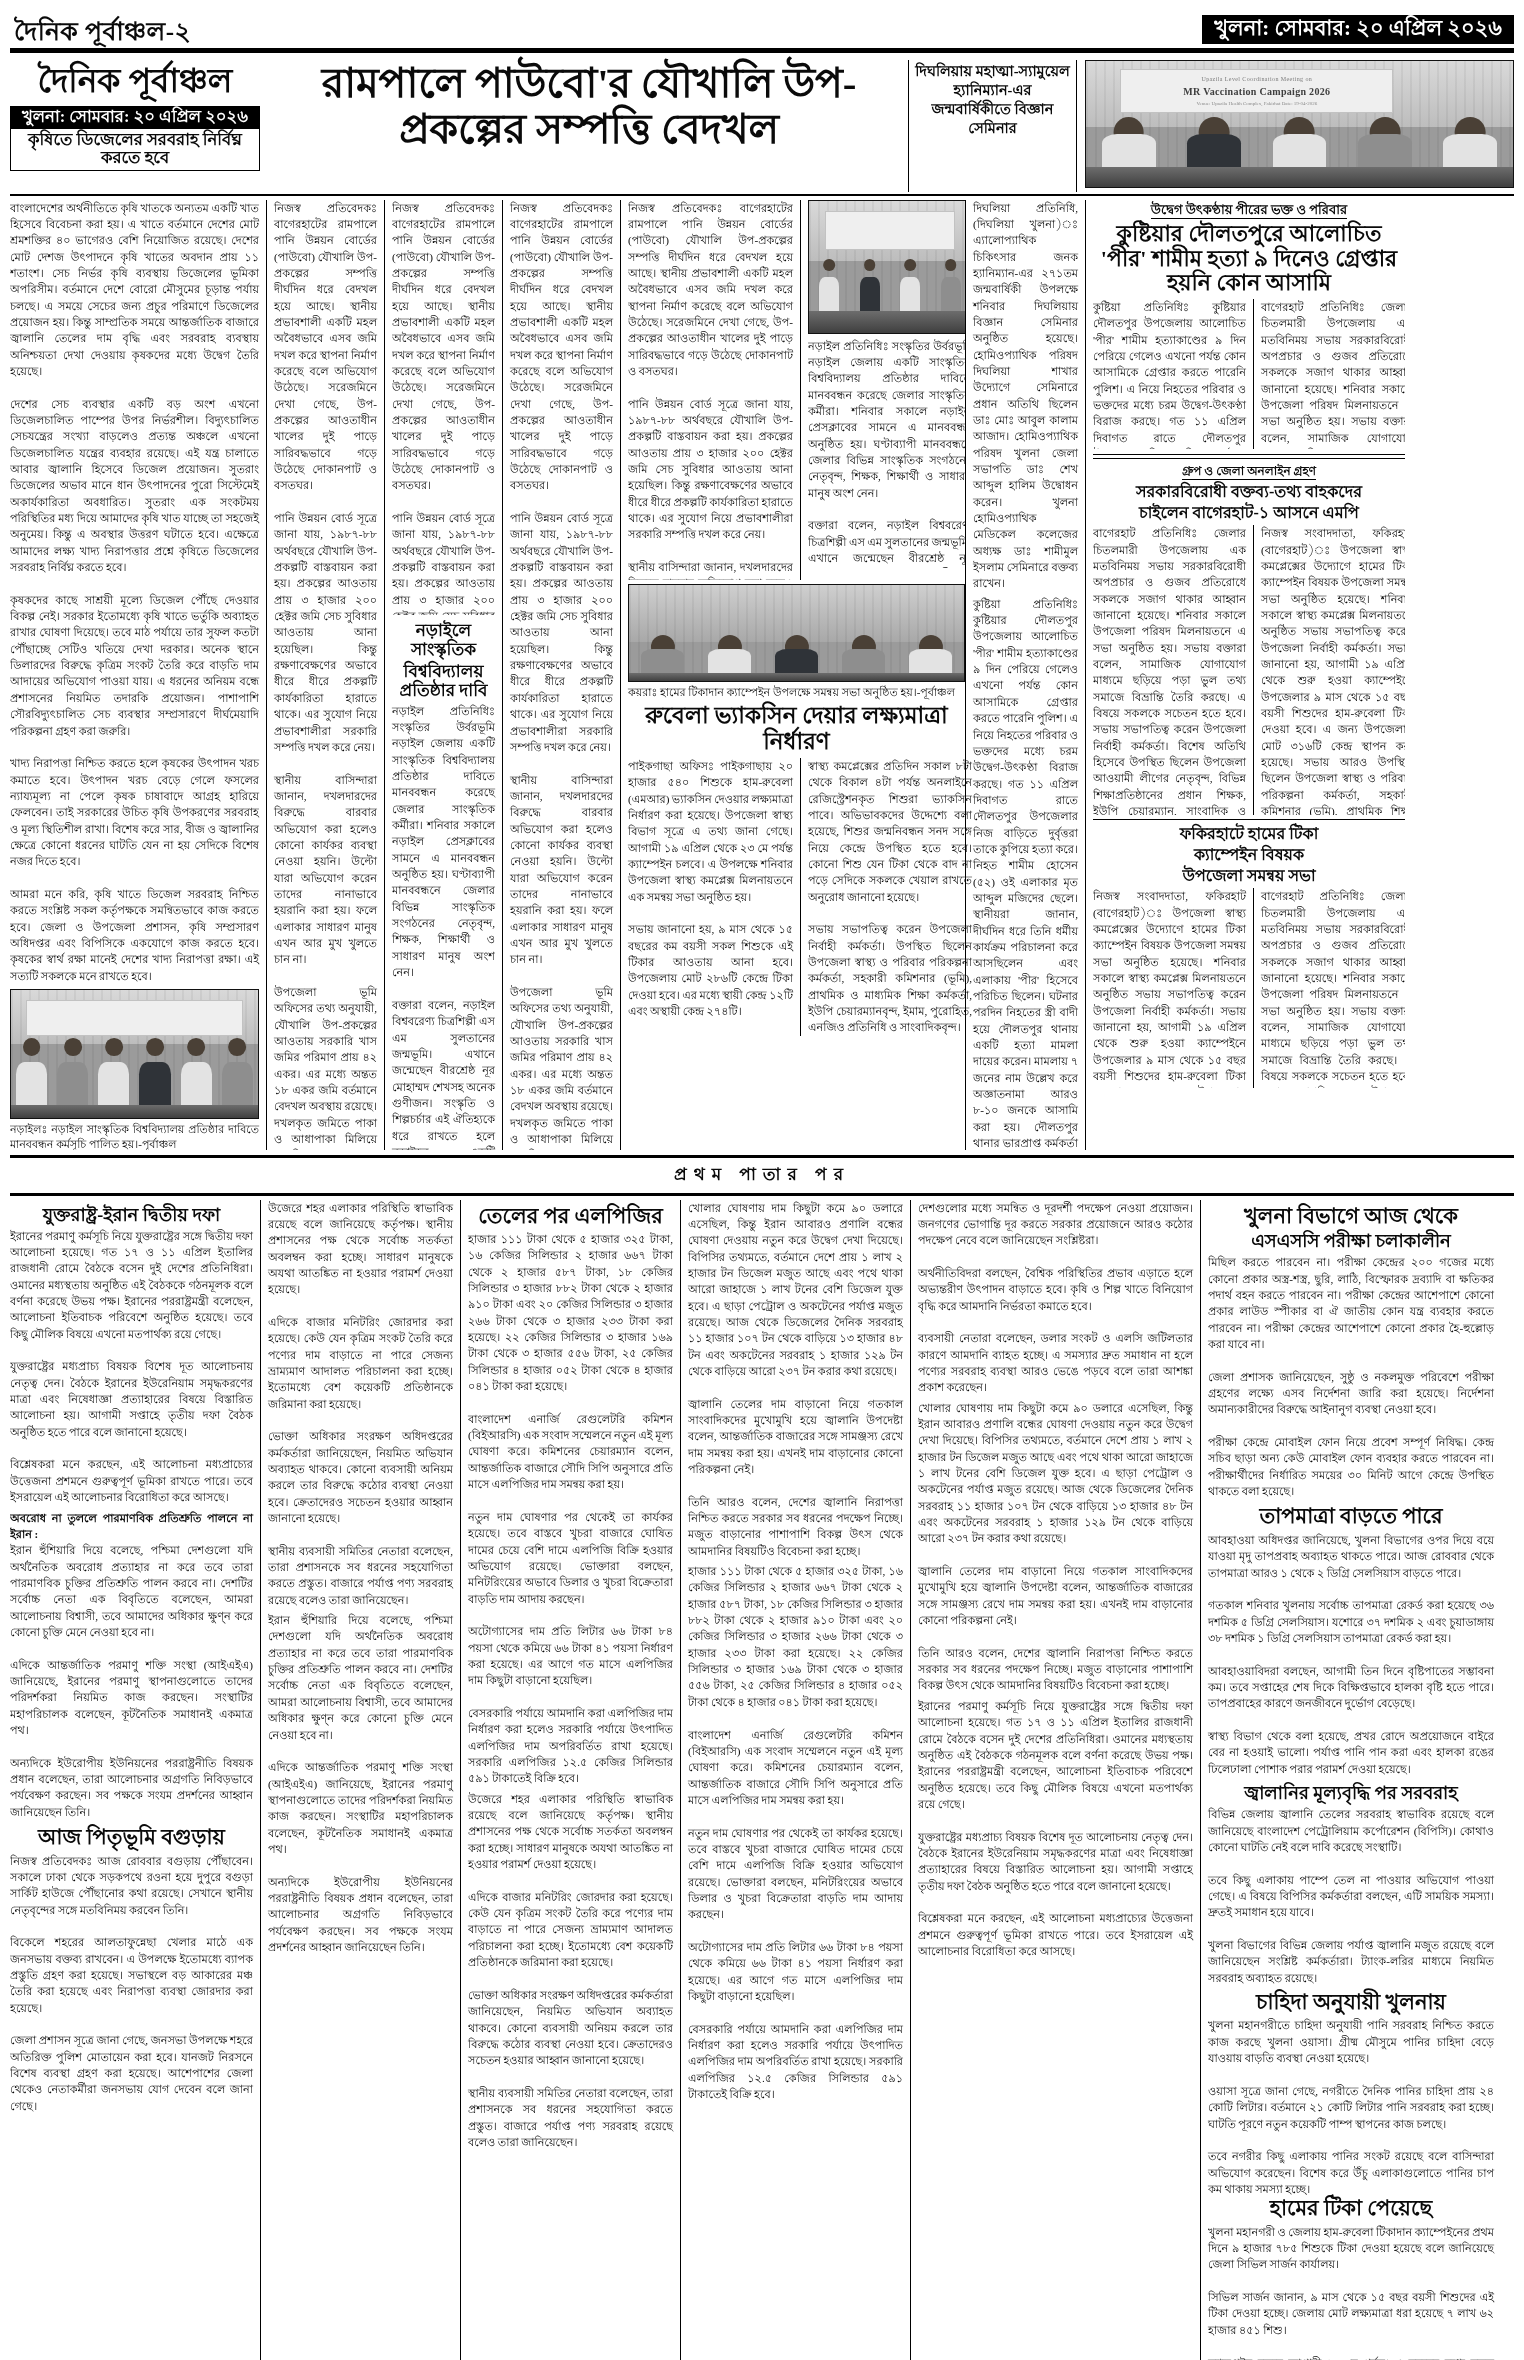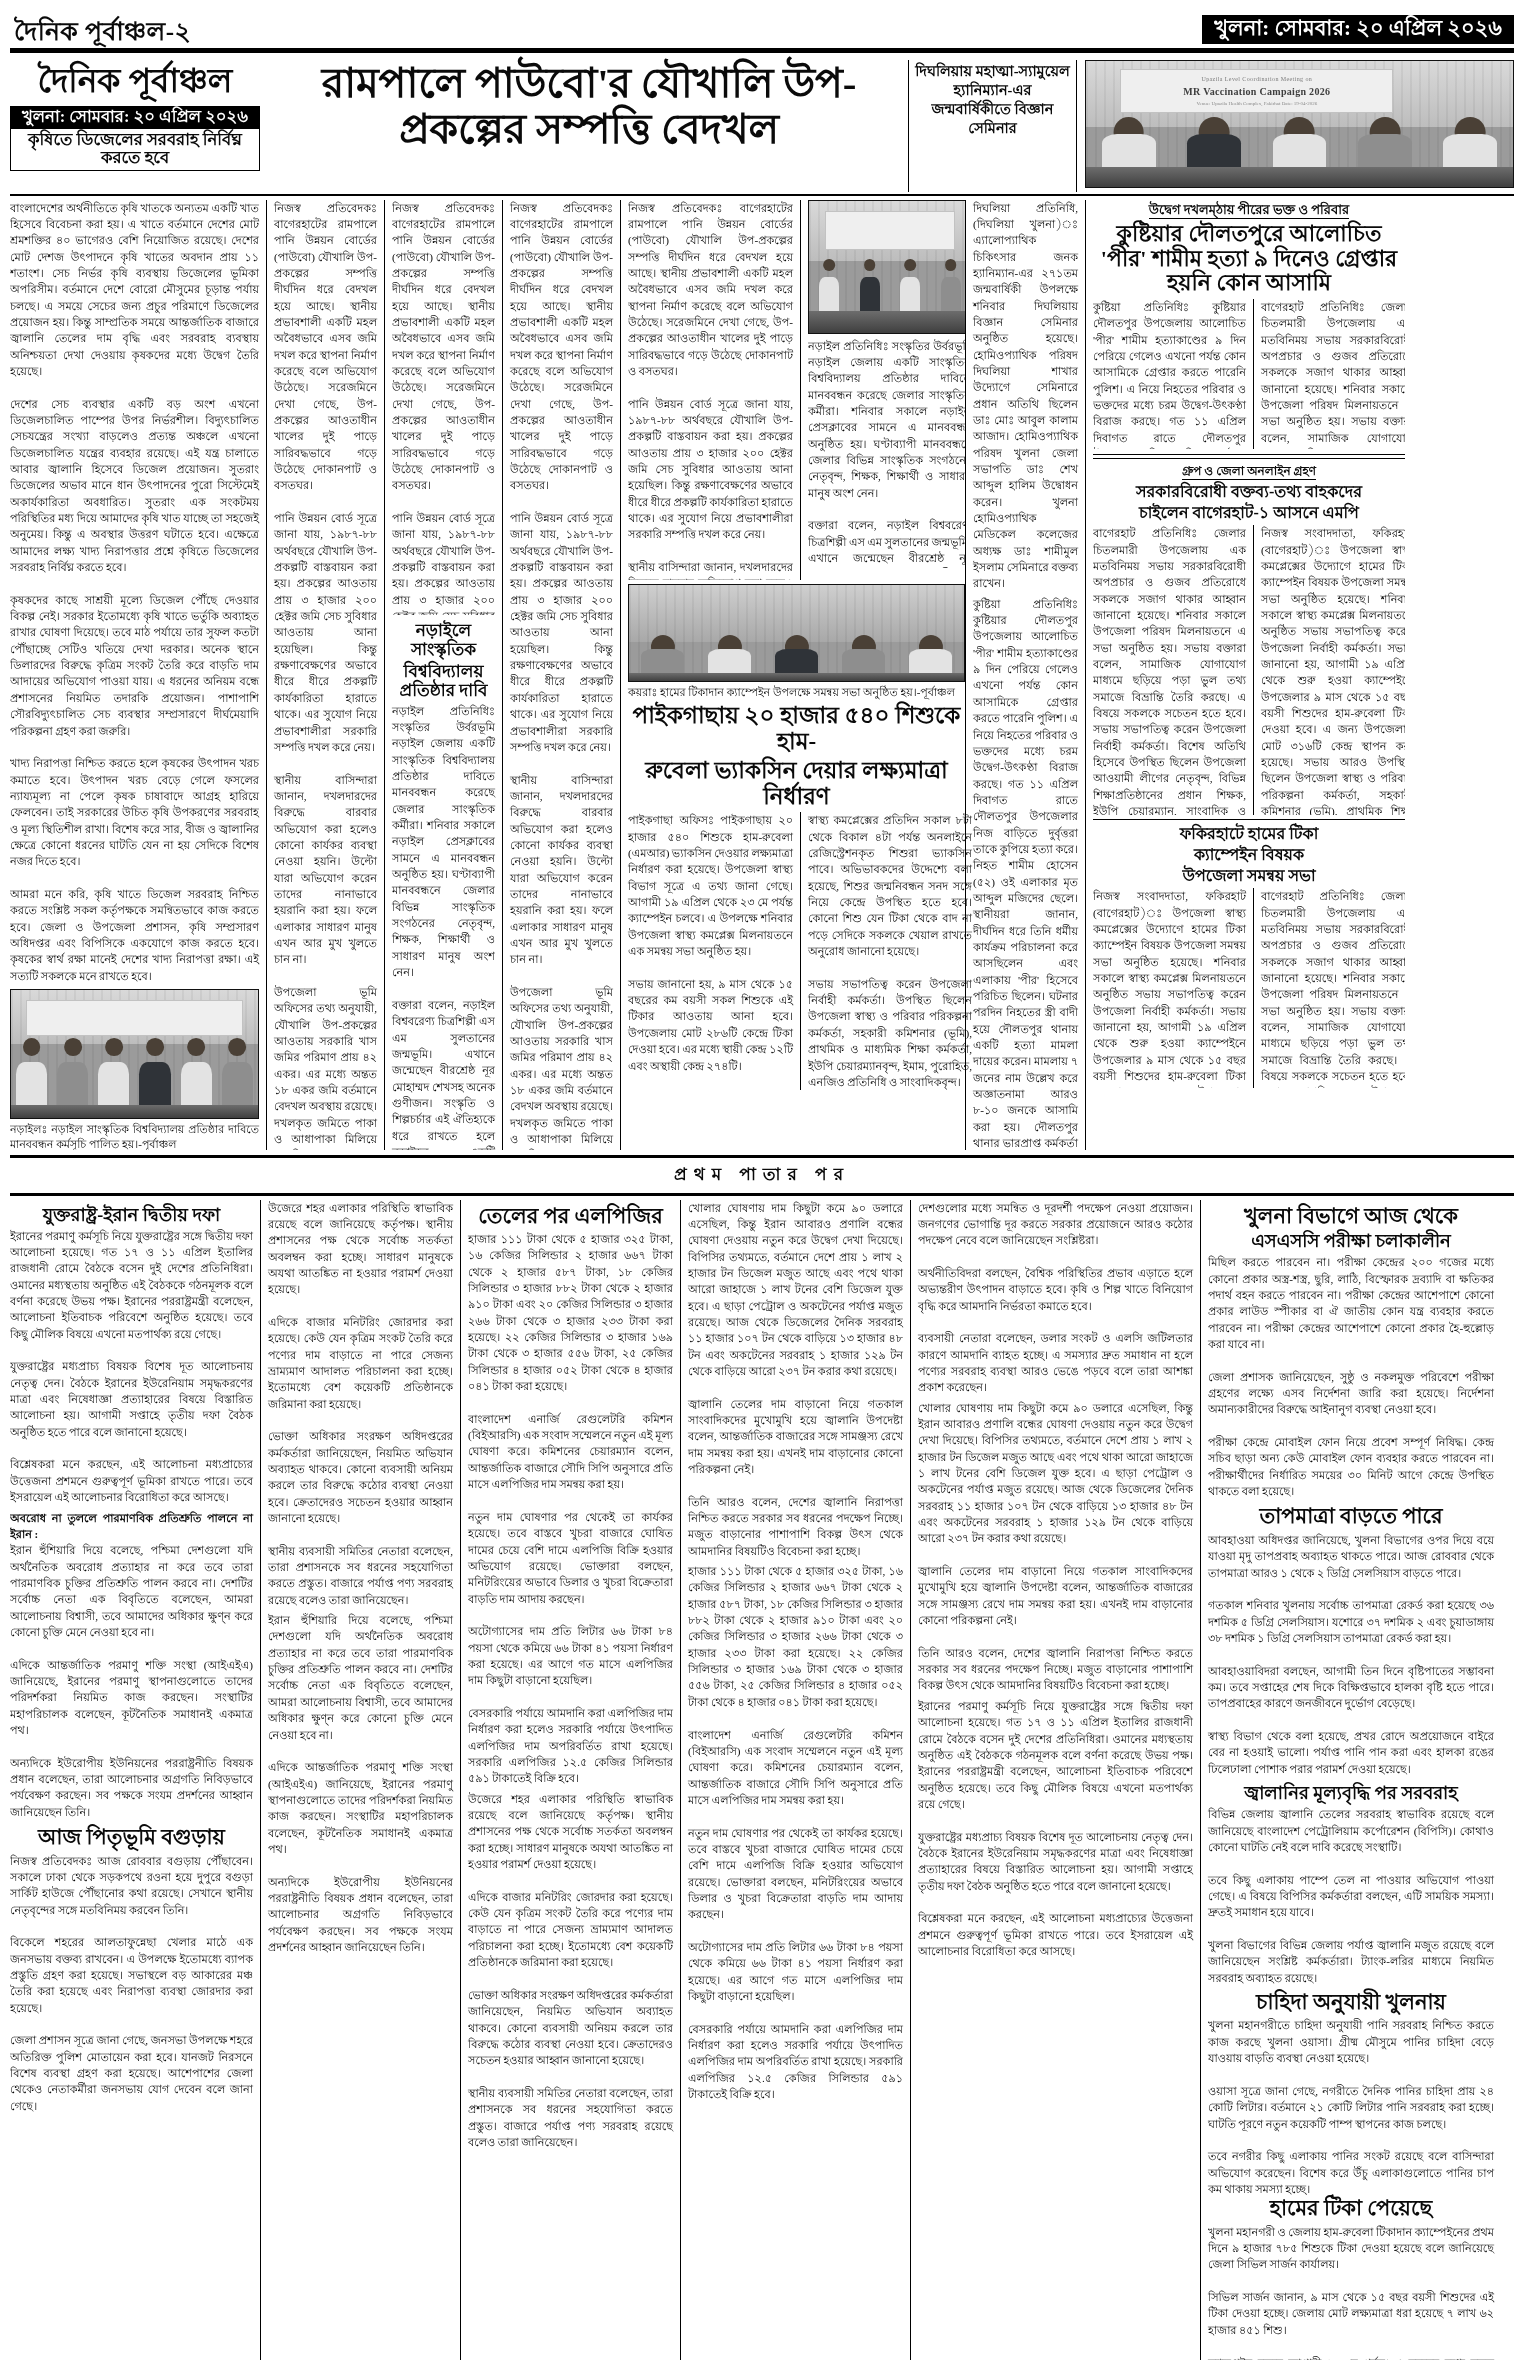"উদ্বেগ দখলম্ঠায় পীরের ভক্ত ও" span { text: দখলম্ঠায় -> উৎকণ্ঠায় }
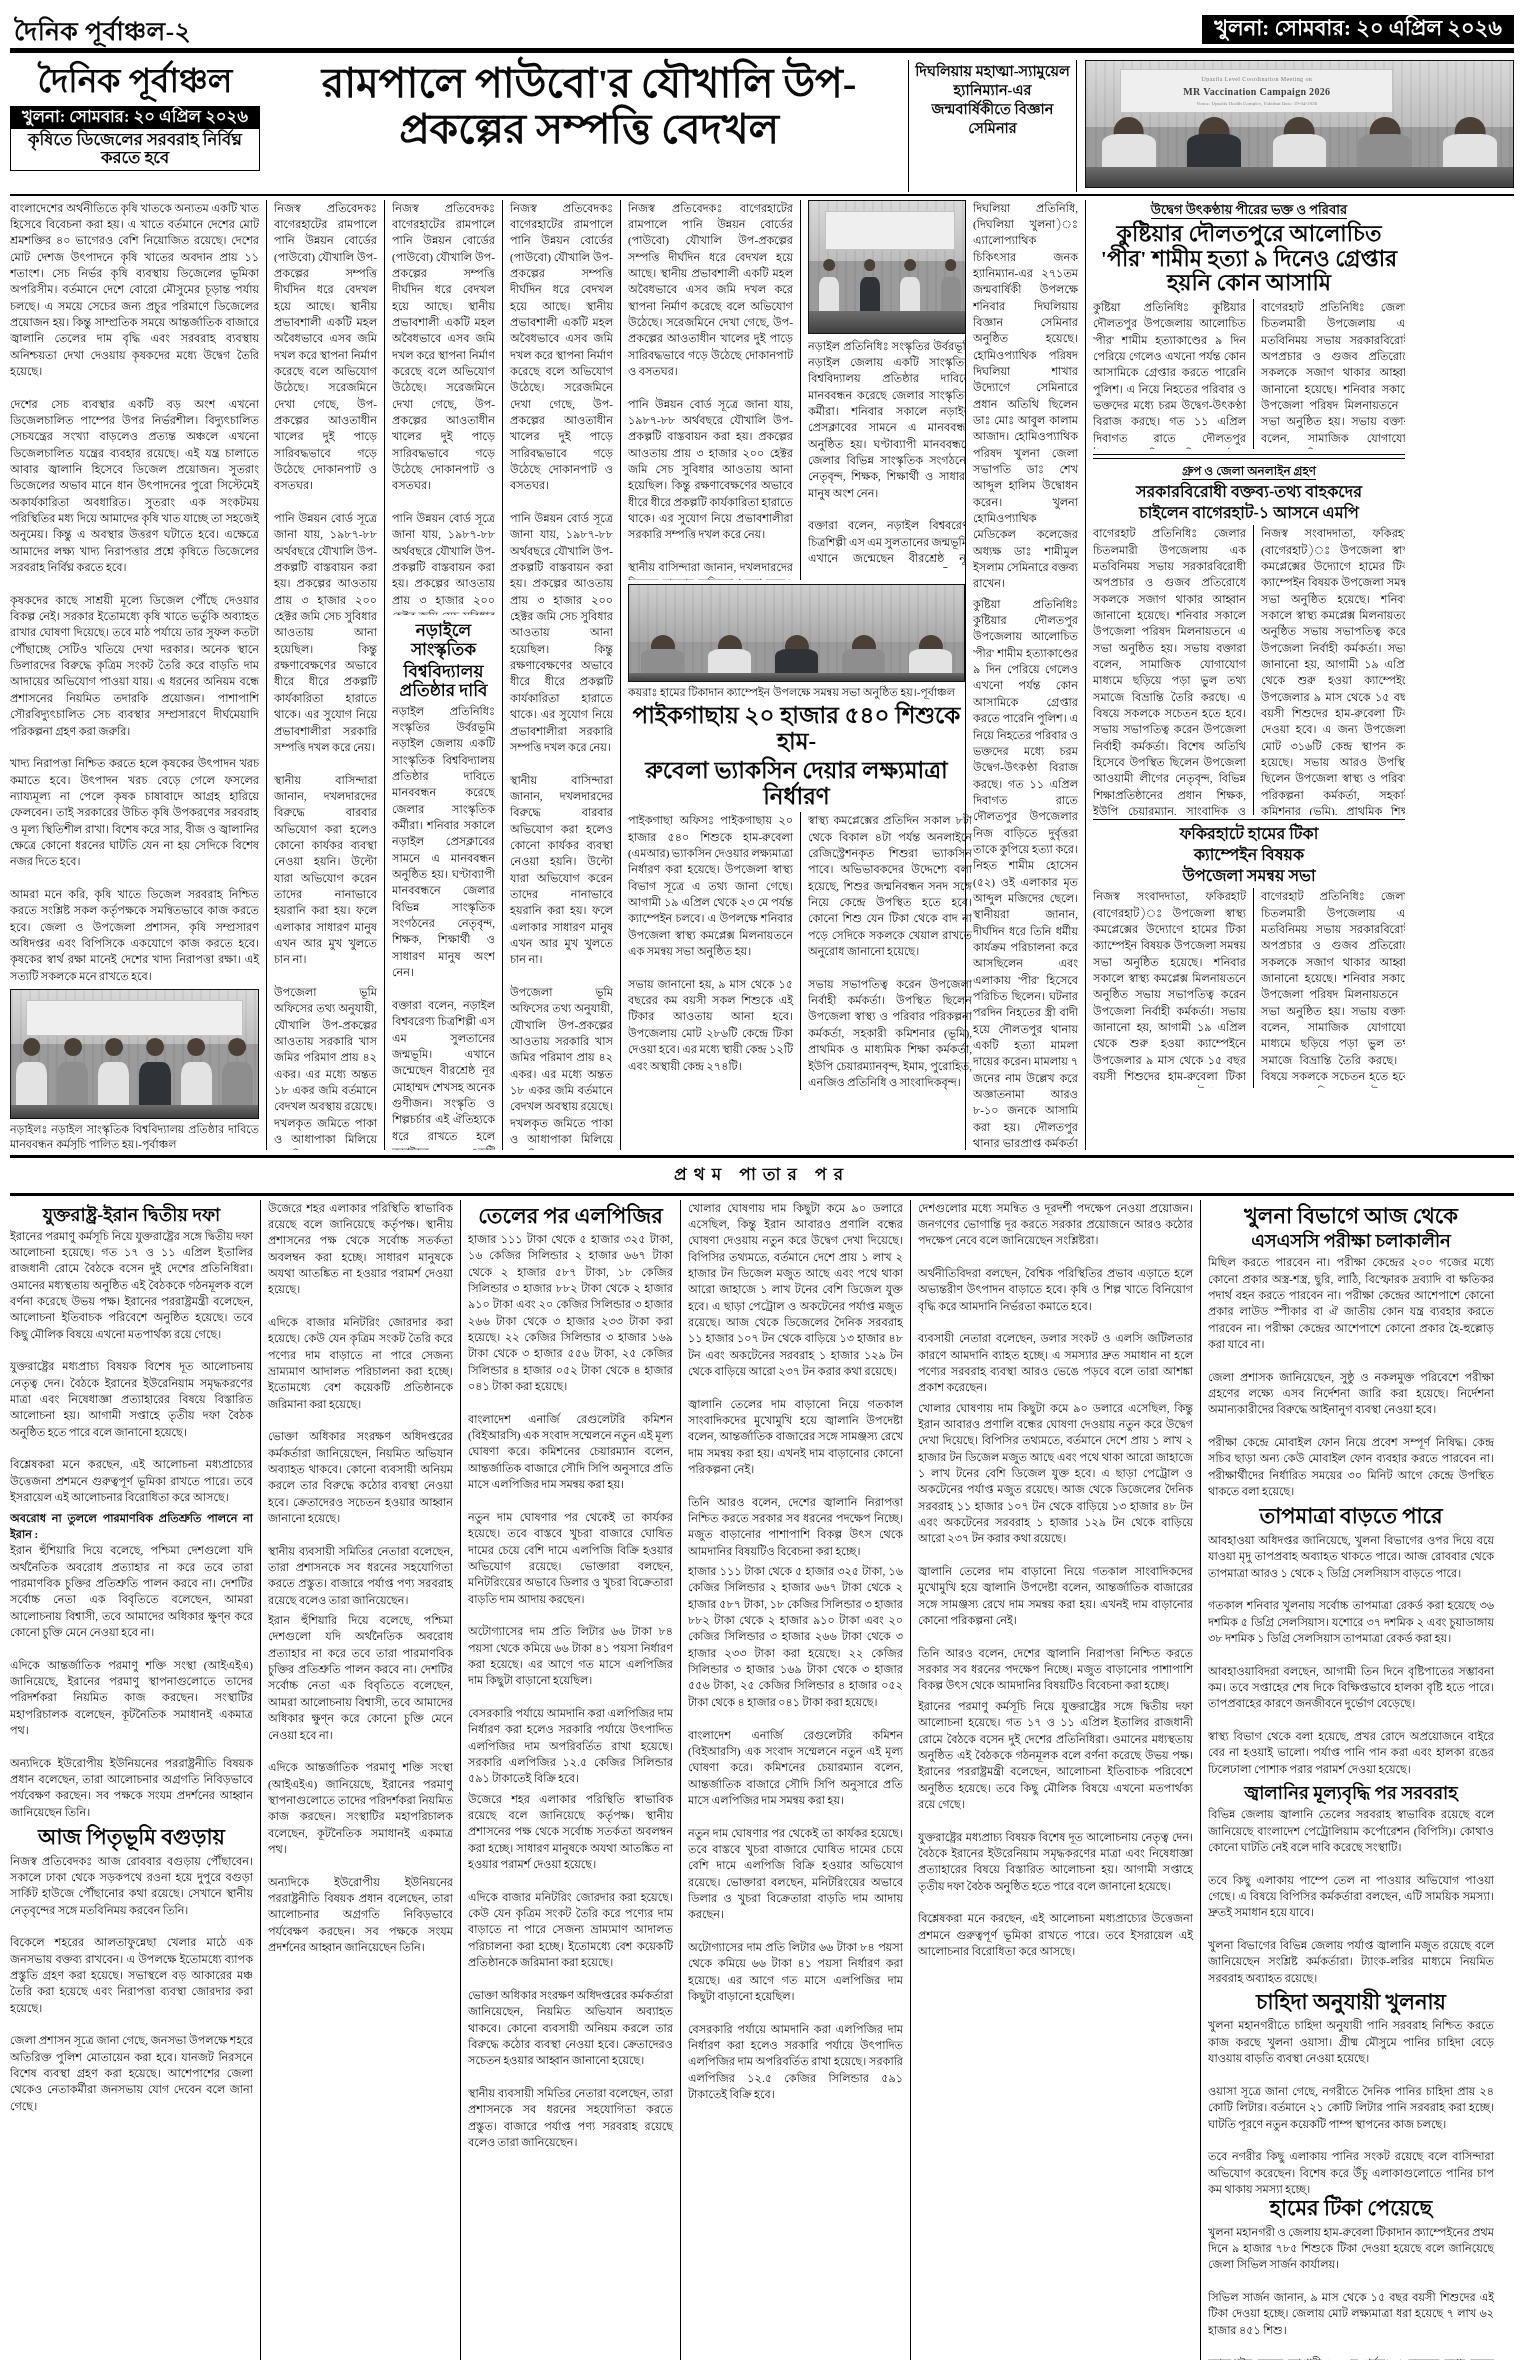"পাইকগাছায় ২০ হাজার ৫৪০ শিশুকে" div.hl { html: <div>পাইকগাছায় ২০ হাজার ৫৪০ শিশুকে হাম-</div> -> none }
